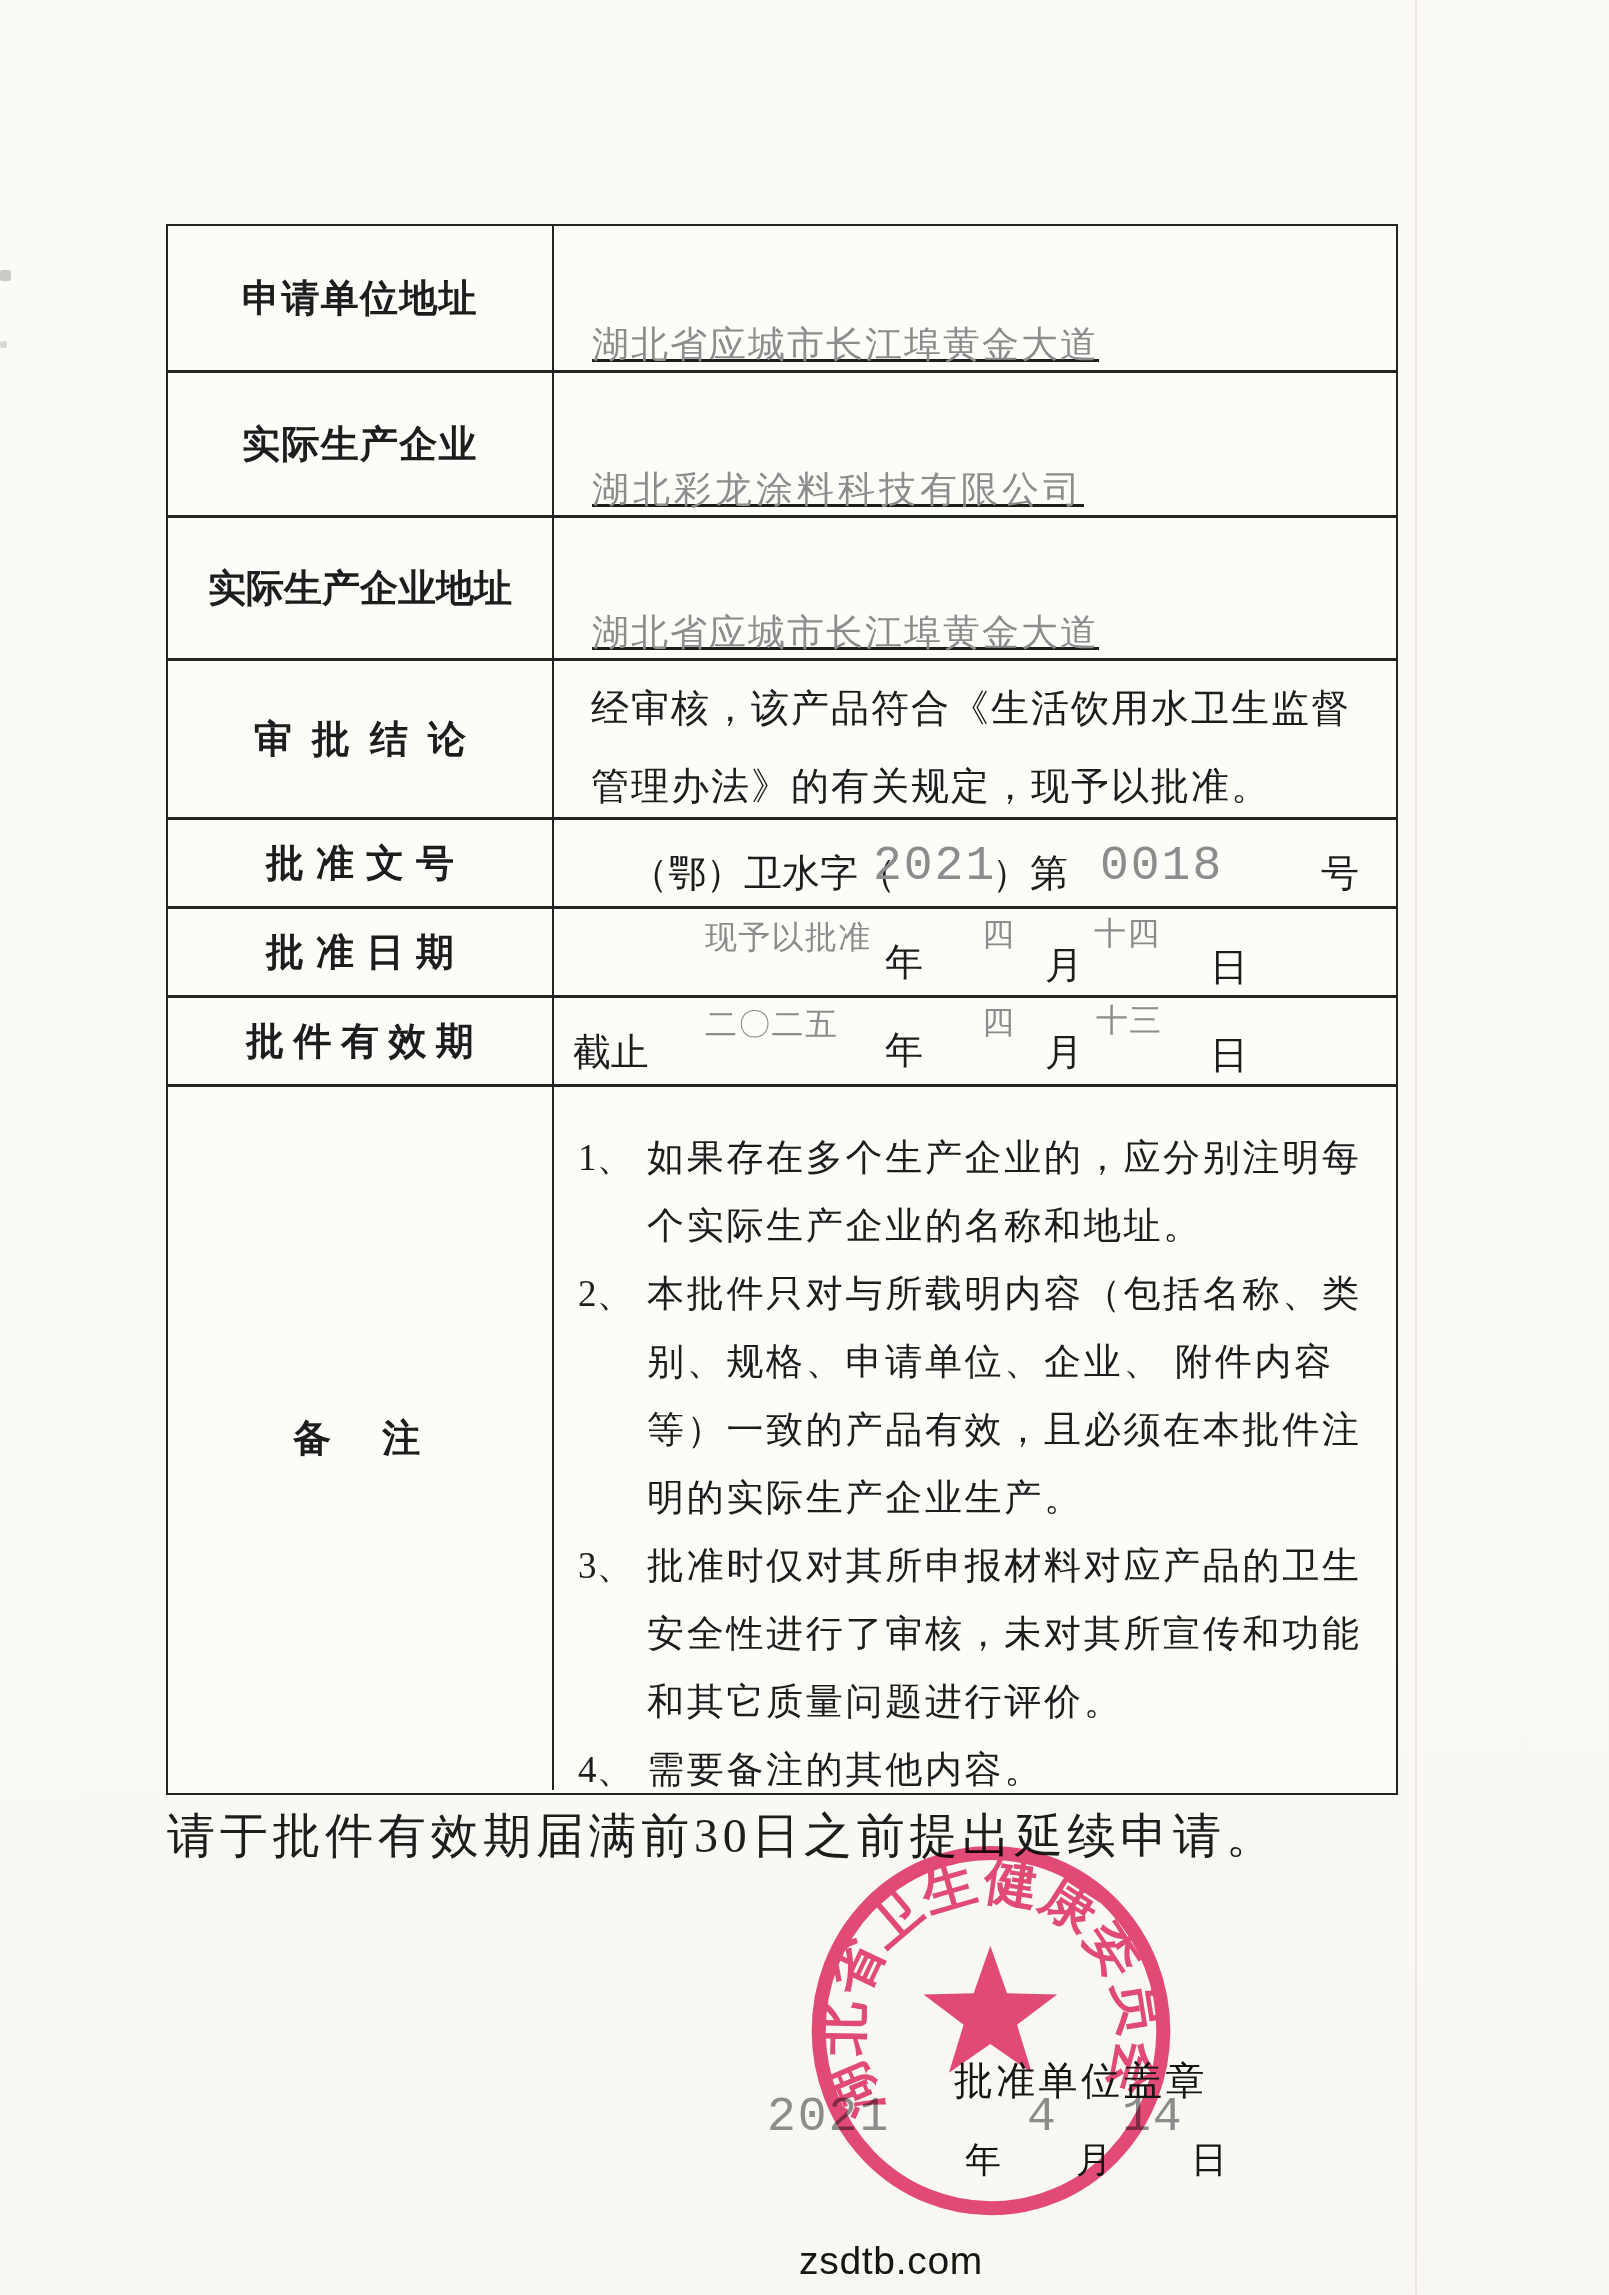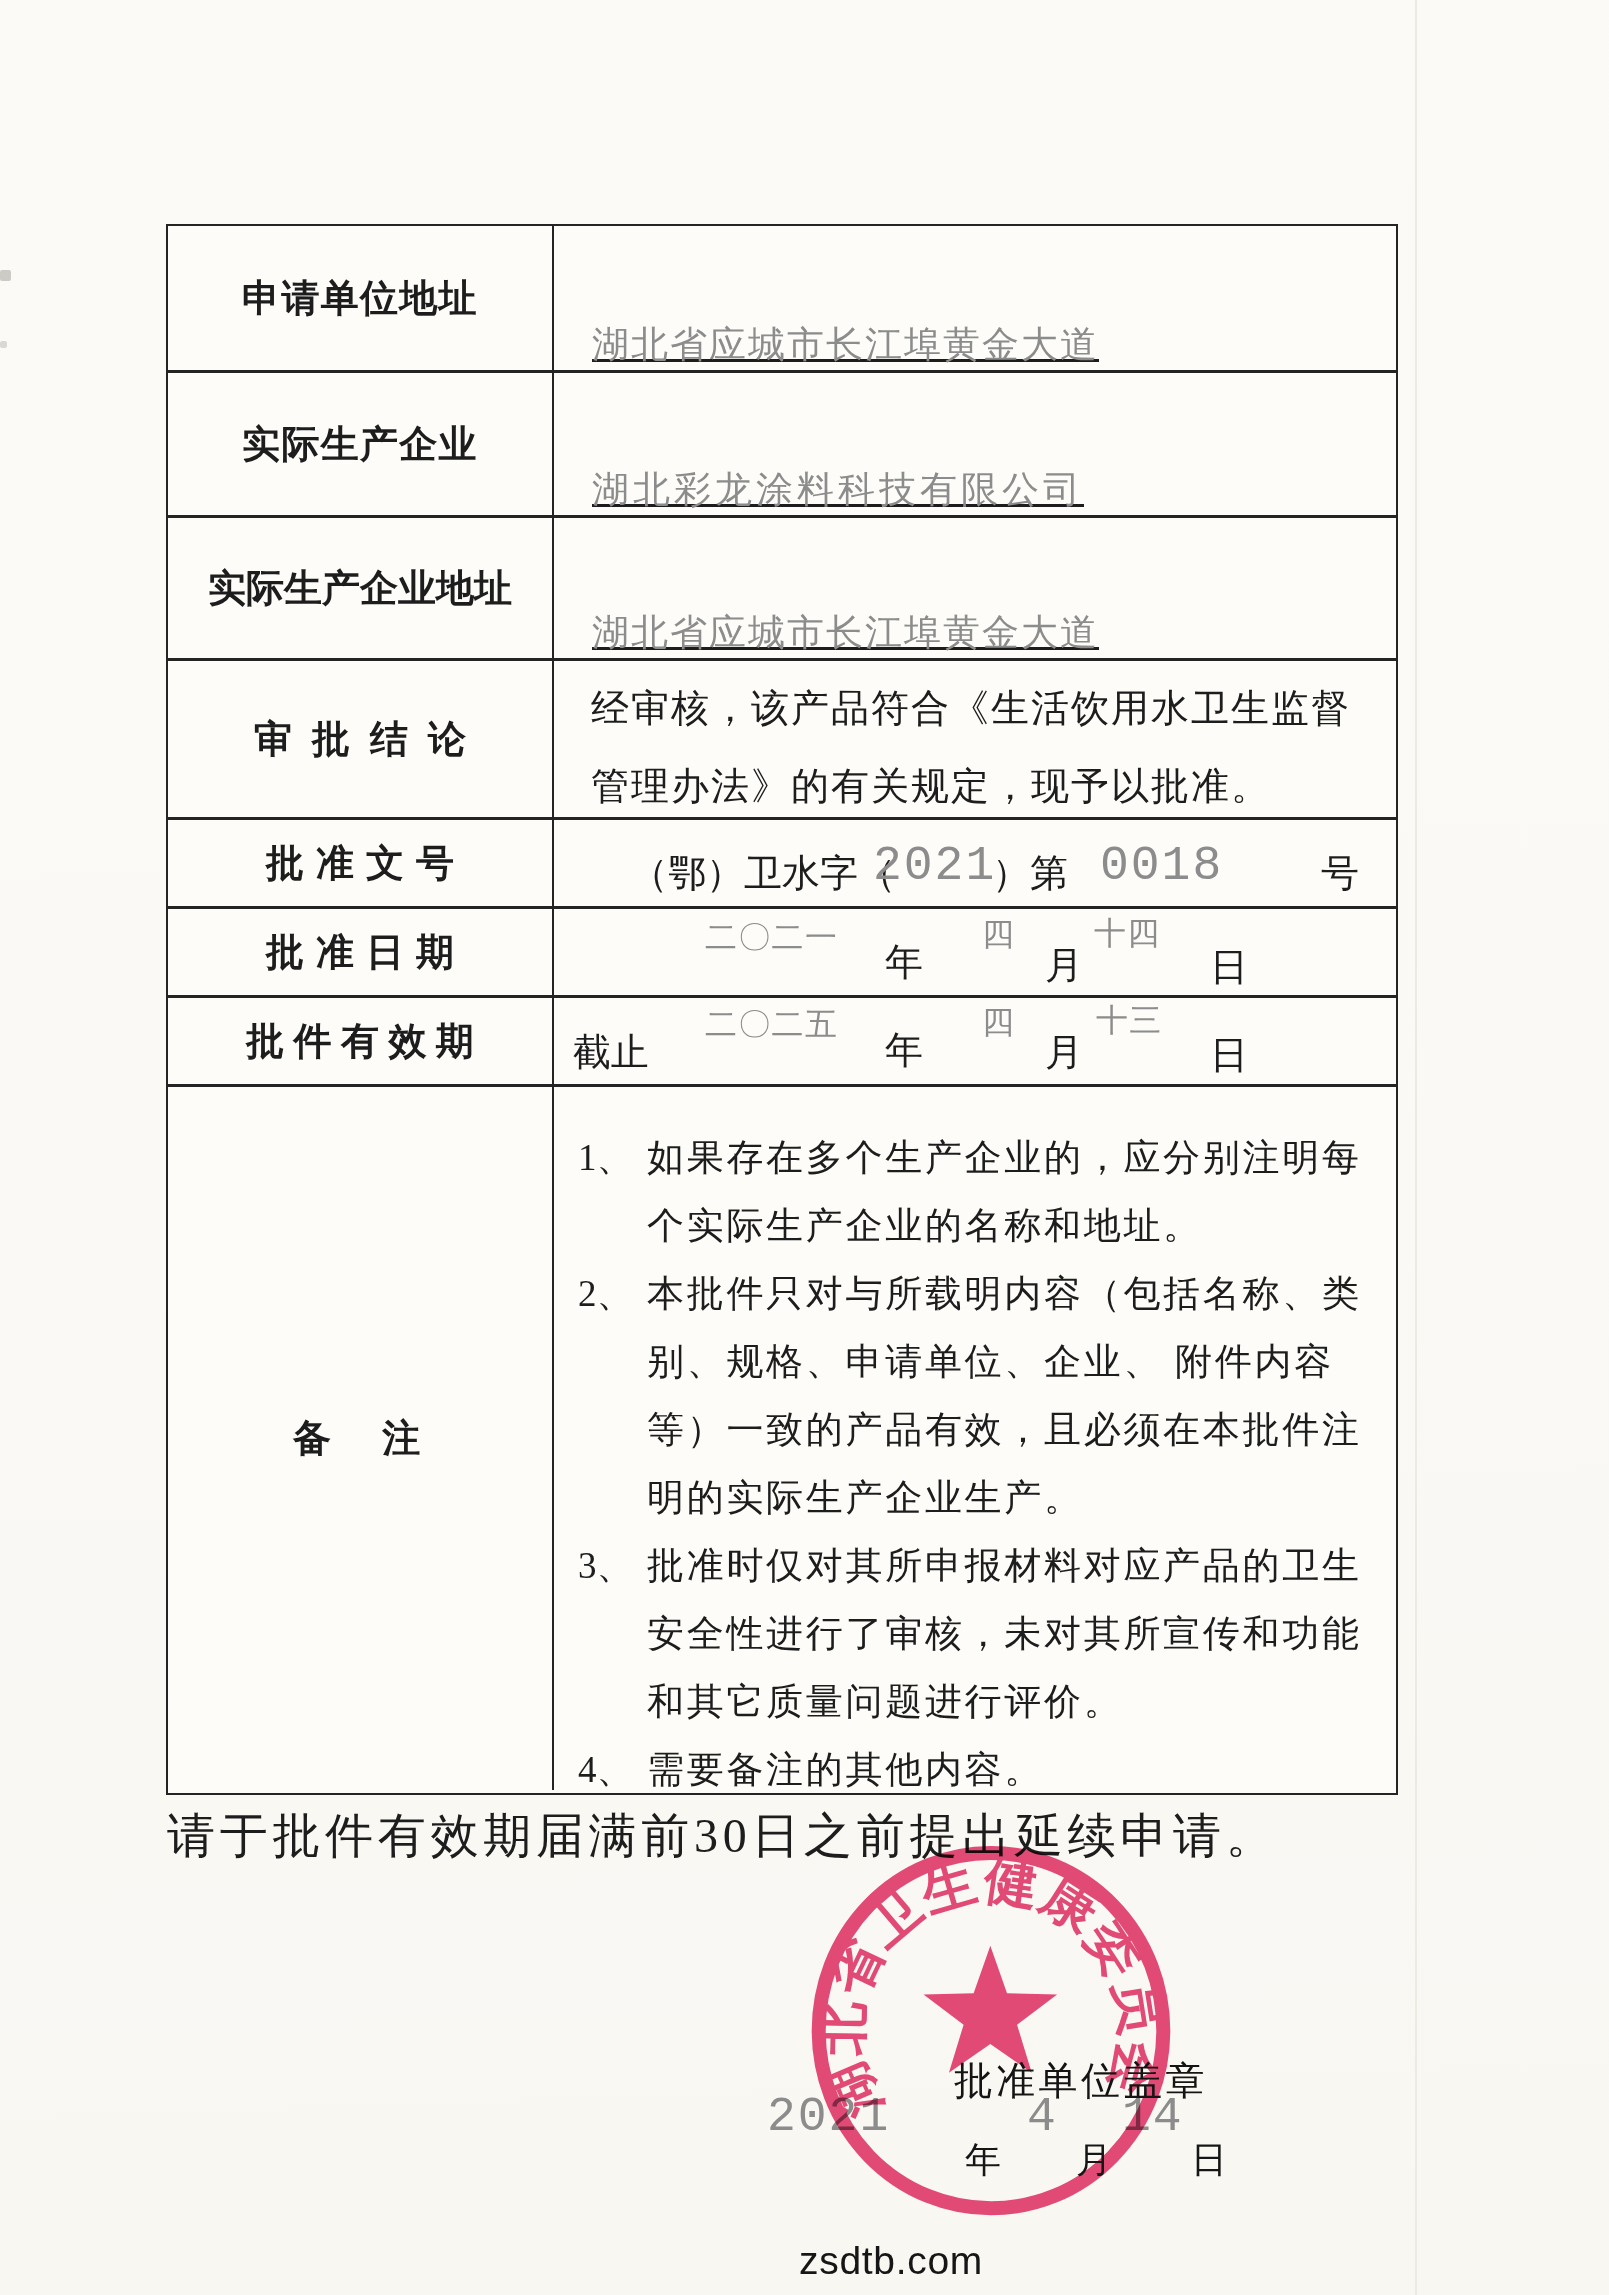"二〇二一" span.abs { text: 二〇二一 -> 现予以批准 }
